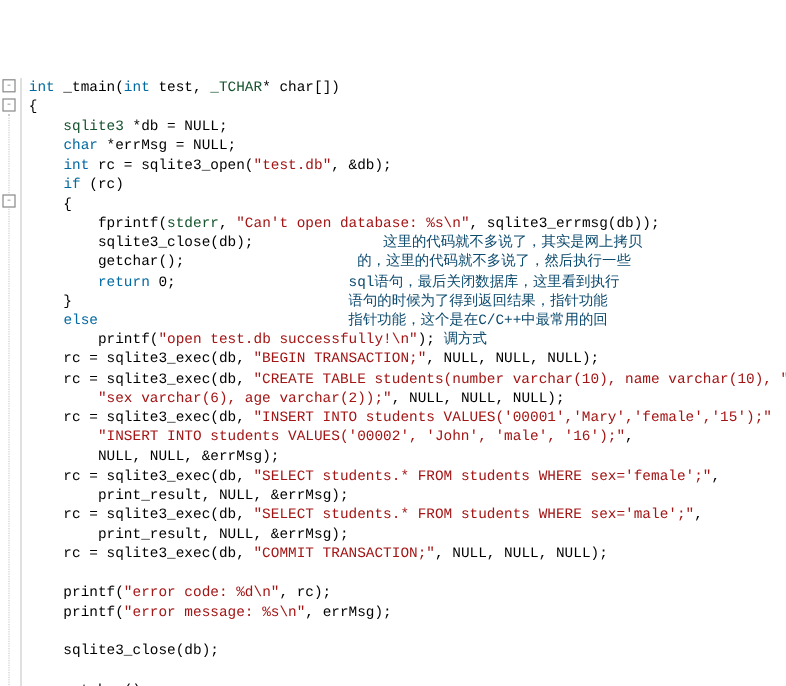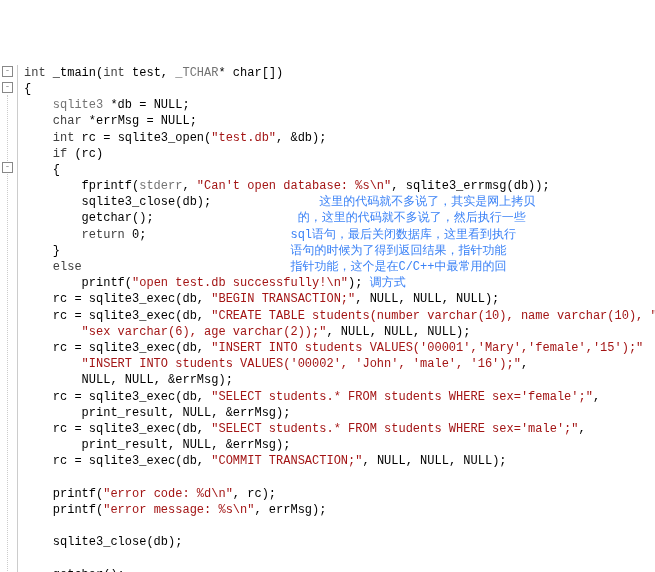"int" .kw { color: #404040 -> #0369a1 }
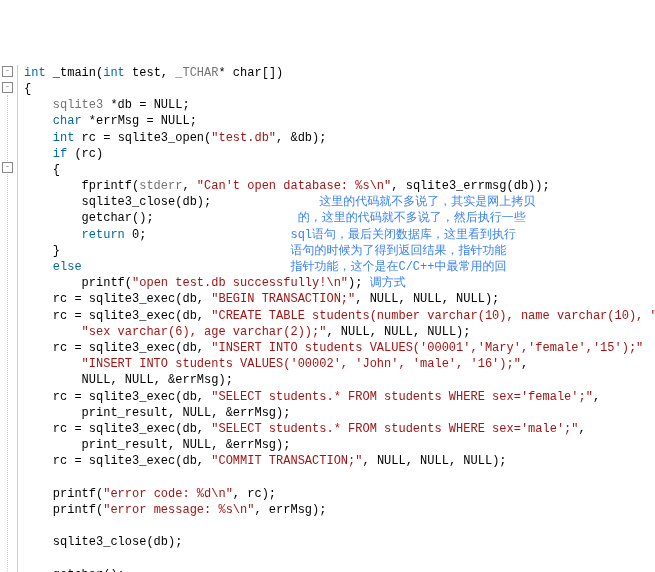"_TCHAR" .teal { color: #737373 -> #14532d }
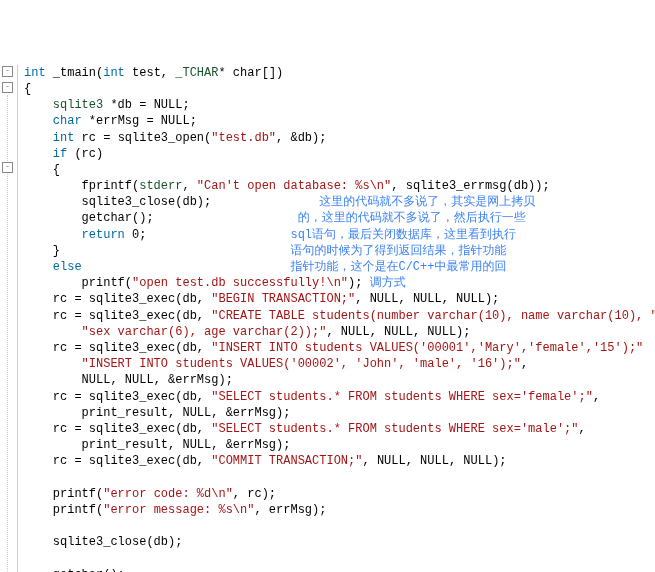"这里的代码就不多说了，其实是网上拷贝" .comment-cn { color: #3b82f6 -> #0c4a6e }
